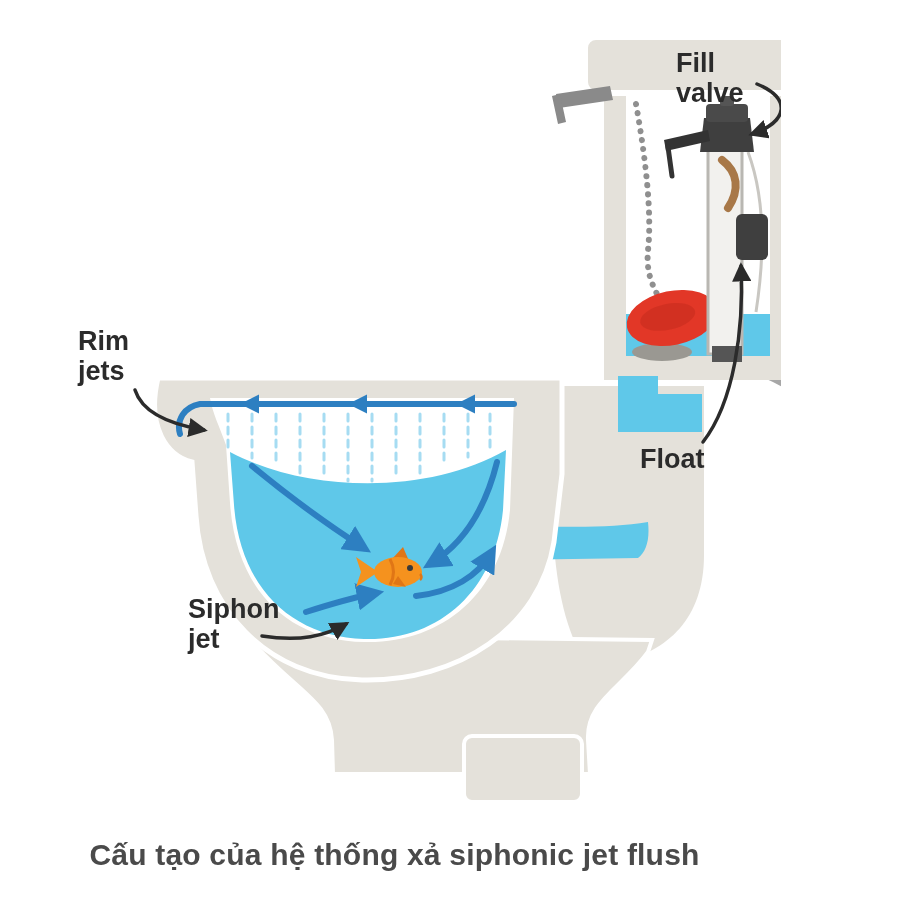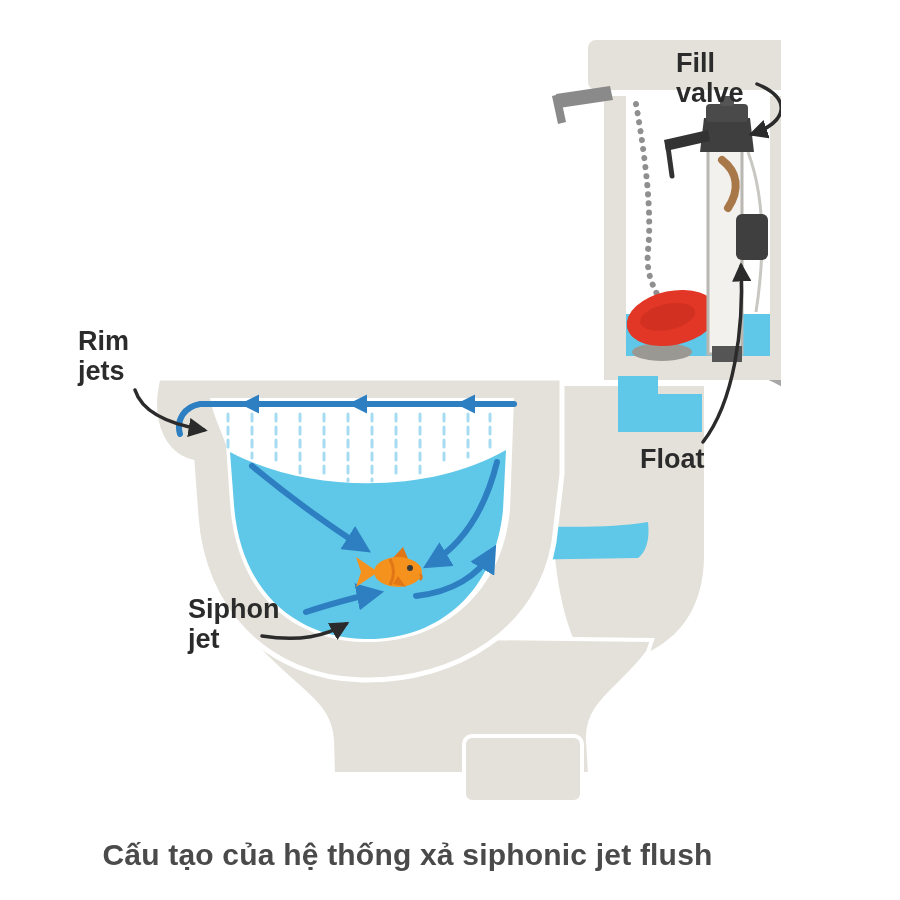"Cấu tạo của hệ thống" .caption { left: 17px -> 4px }
